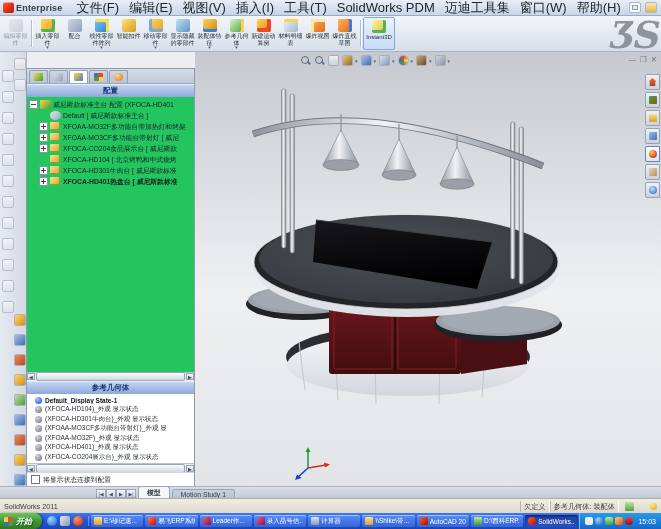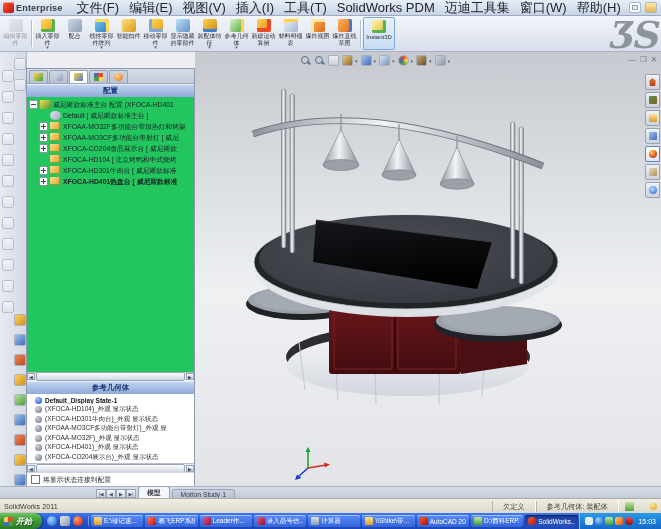"欠定义" .stat-seg { padding: 0 10px -> 0 3px }
